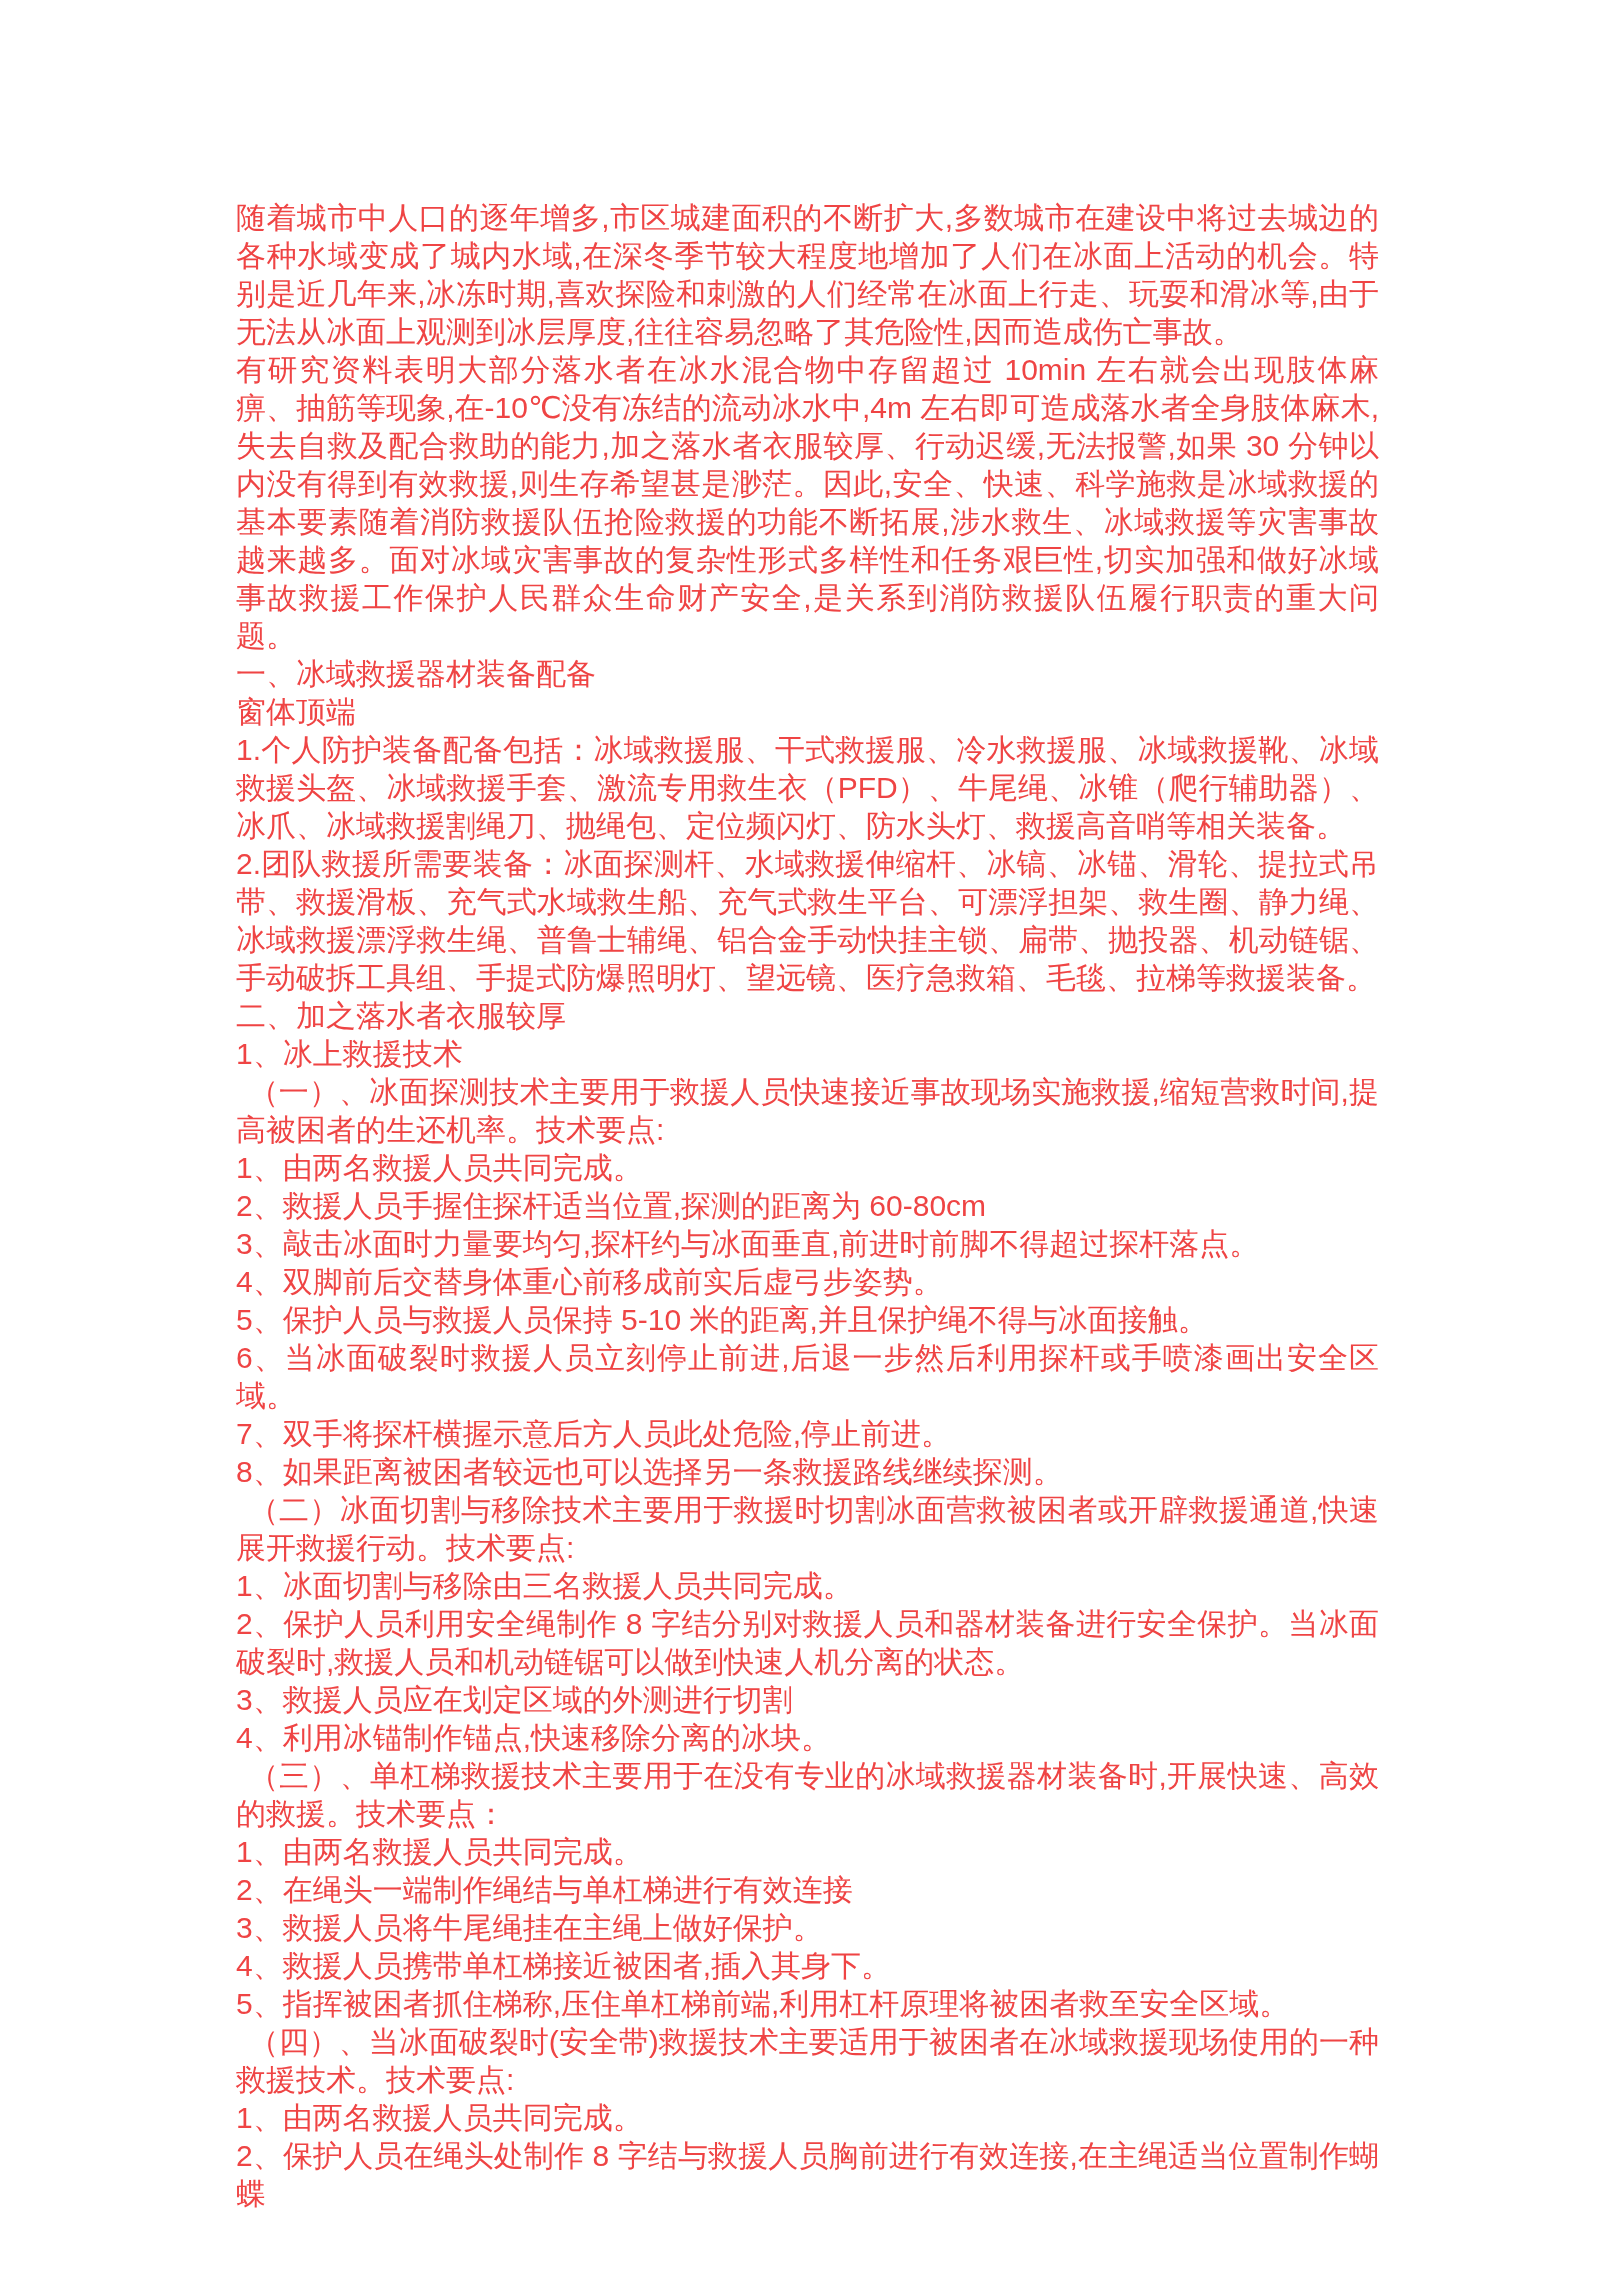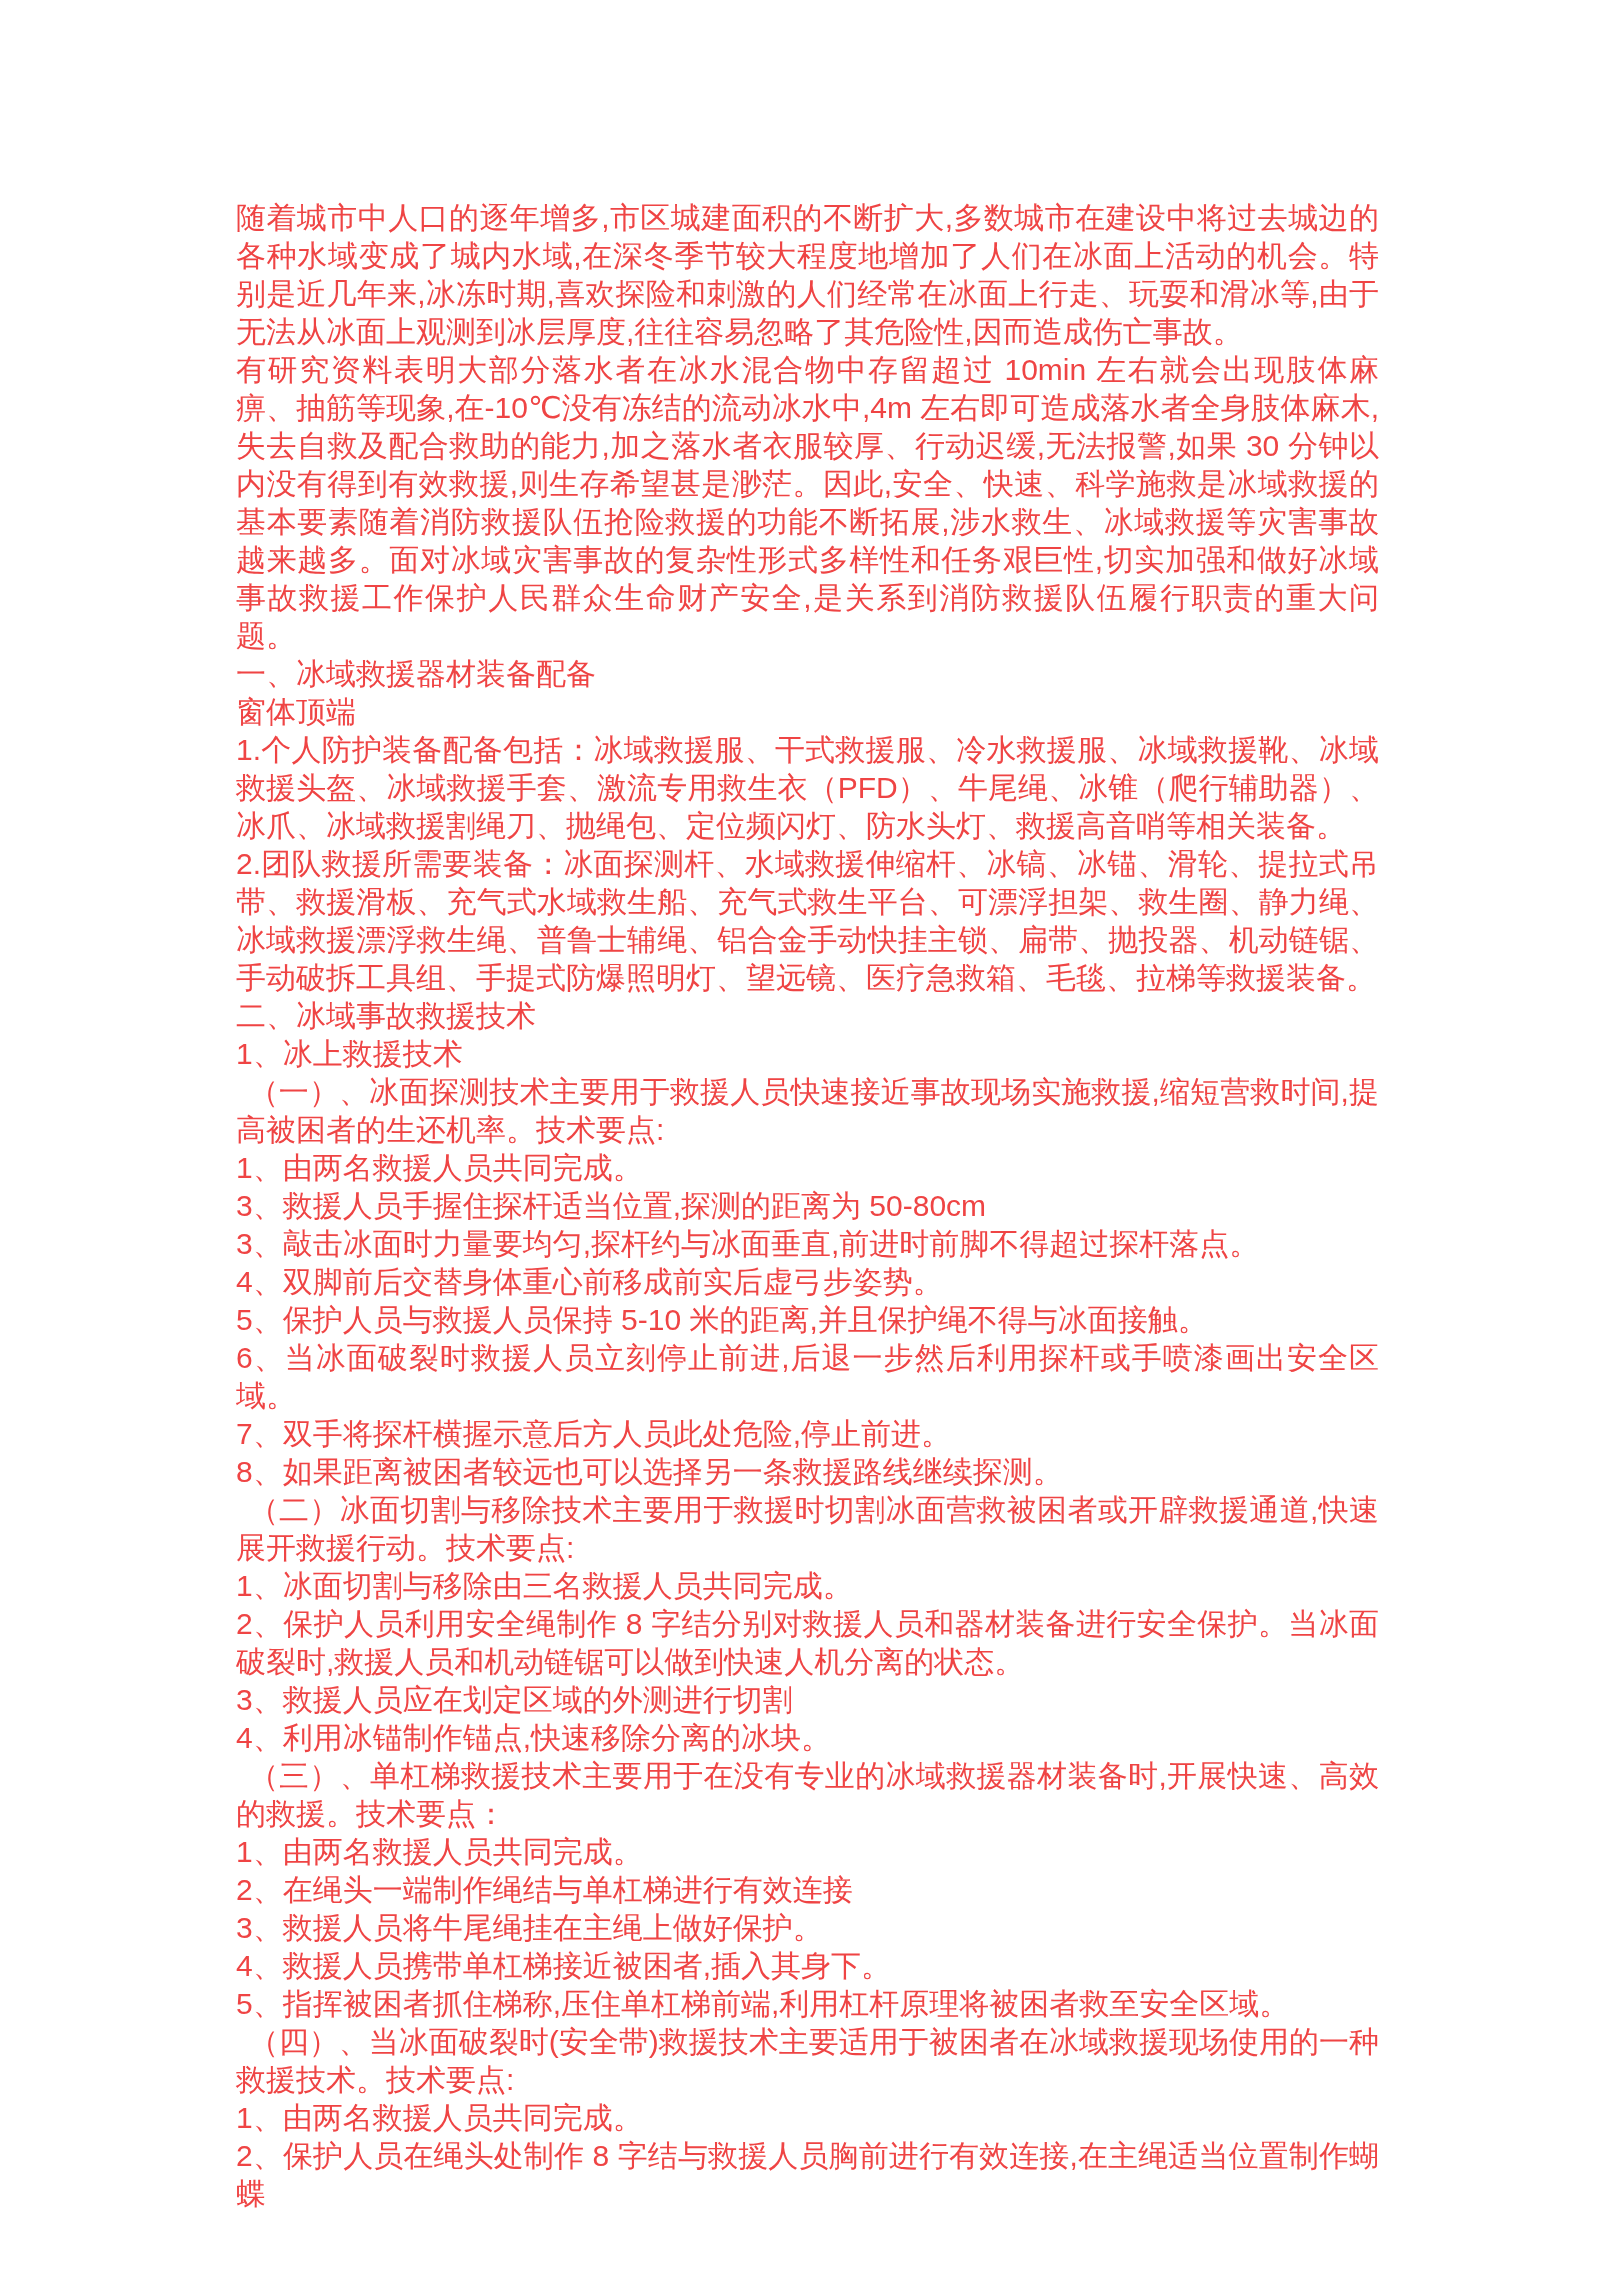"二、冰域事故救援技术" p { text: 冰域事故救援技术 -> 加之落水者衣服较厚 }
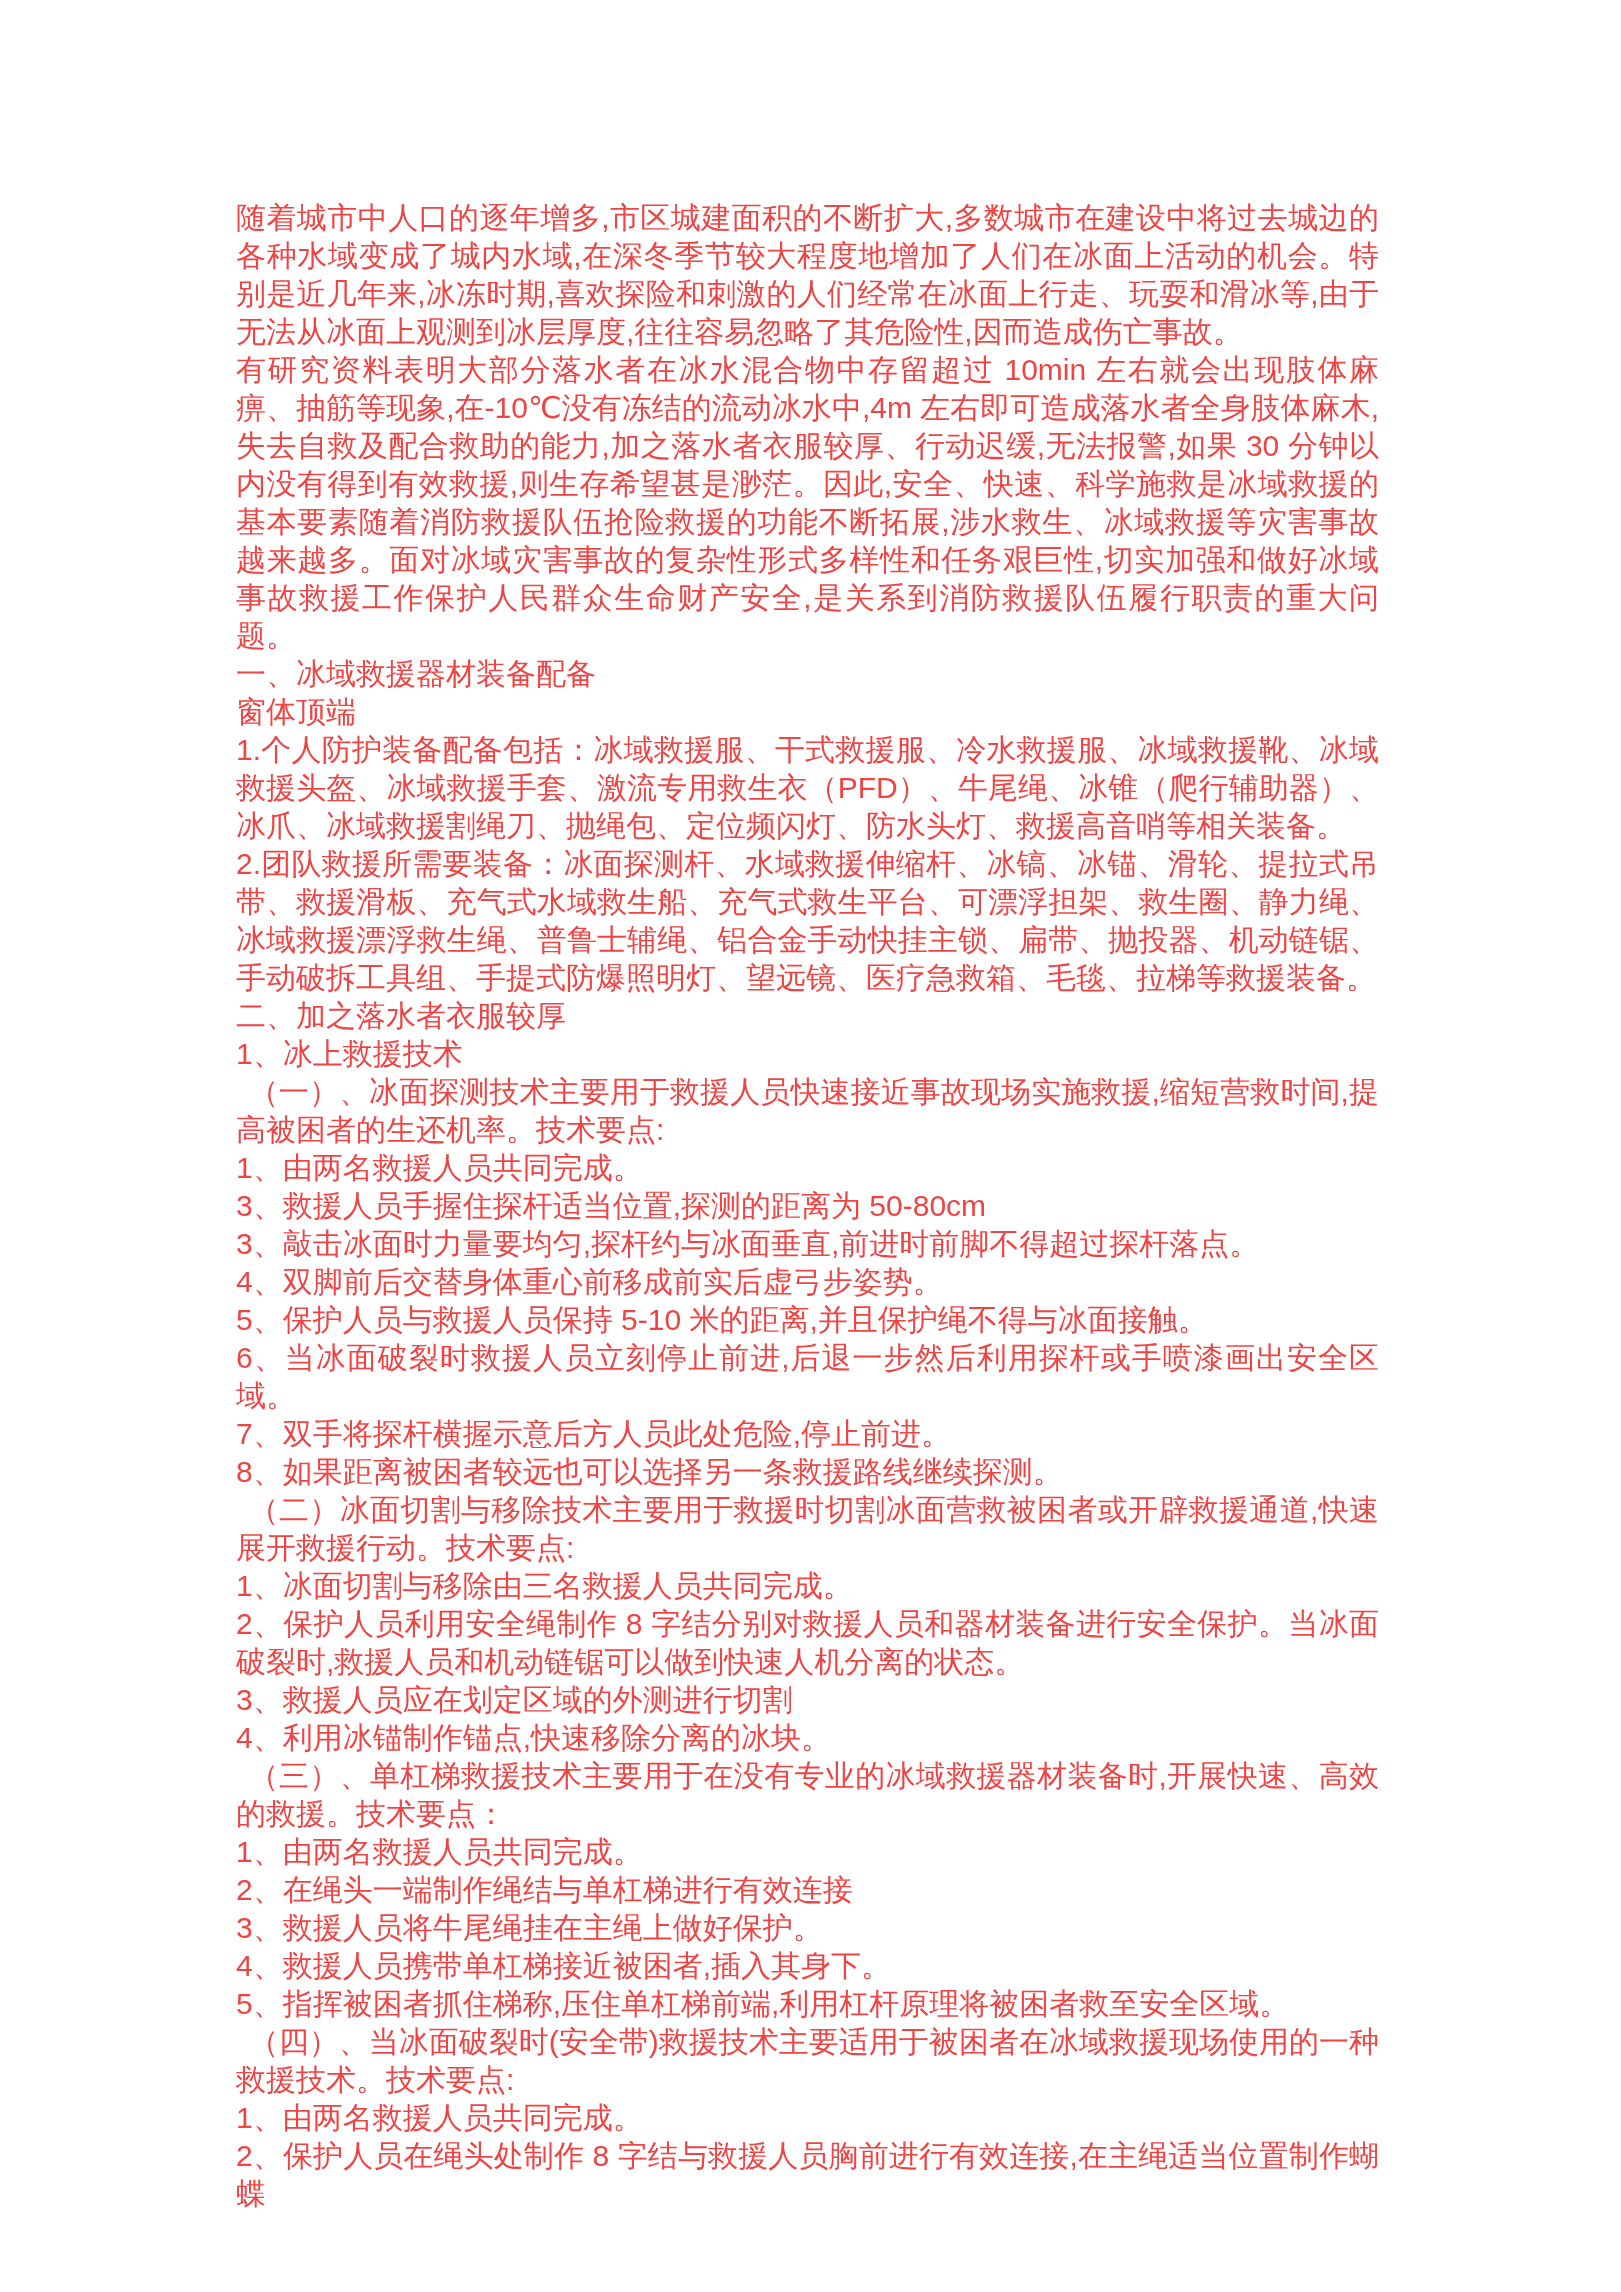"3、救援人员手握住探杆适当位置,探测的距离为 50-80cm" p { text: 3、救援人员手握住探杆适当位置,探测的距离为 50-80cm -> 2、救援人员手握住探杆适当位置,探测的距离为 60-80cm }
